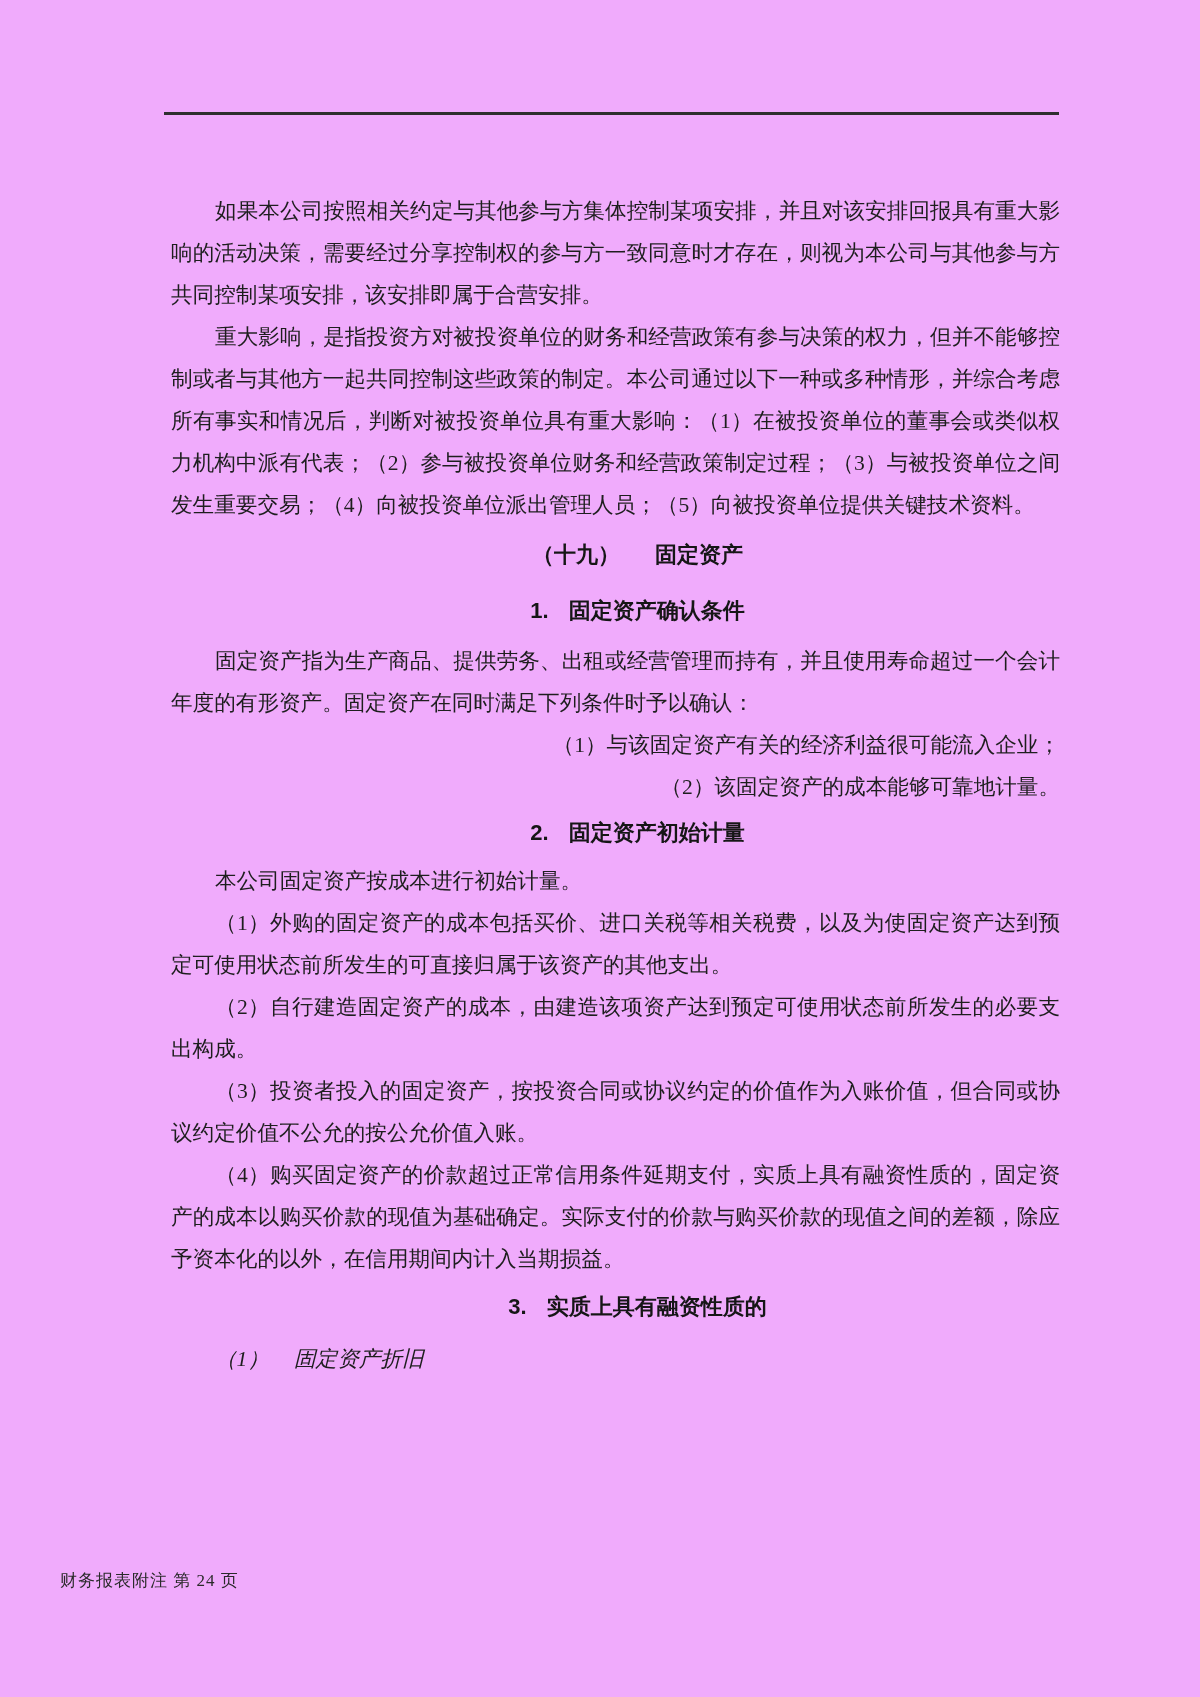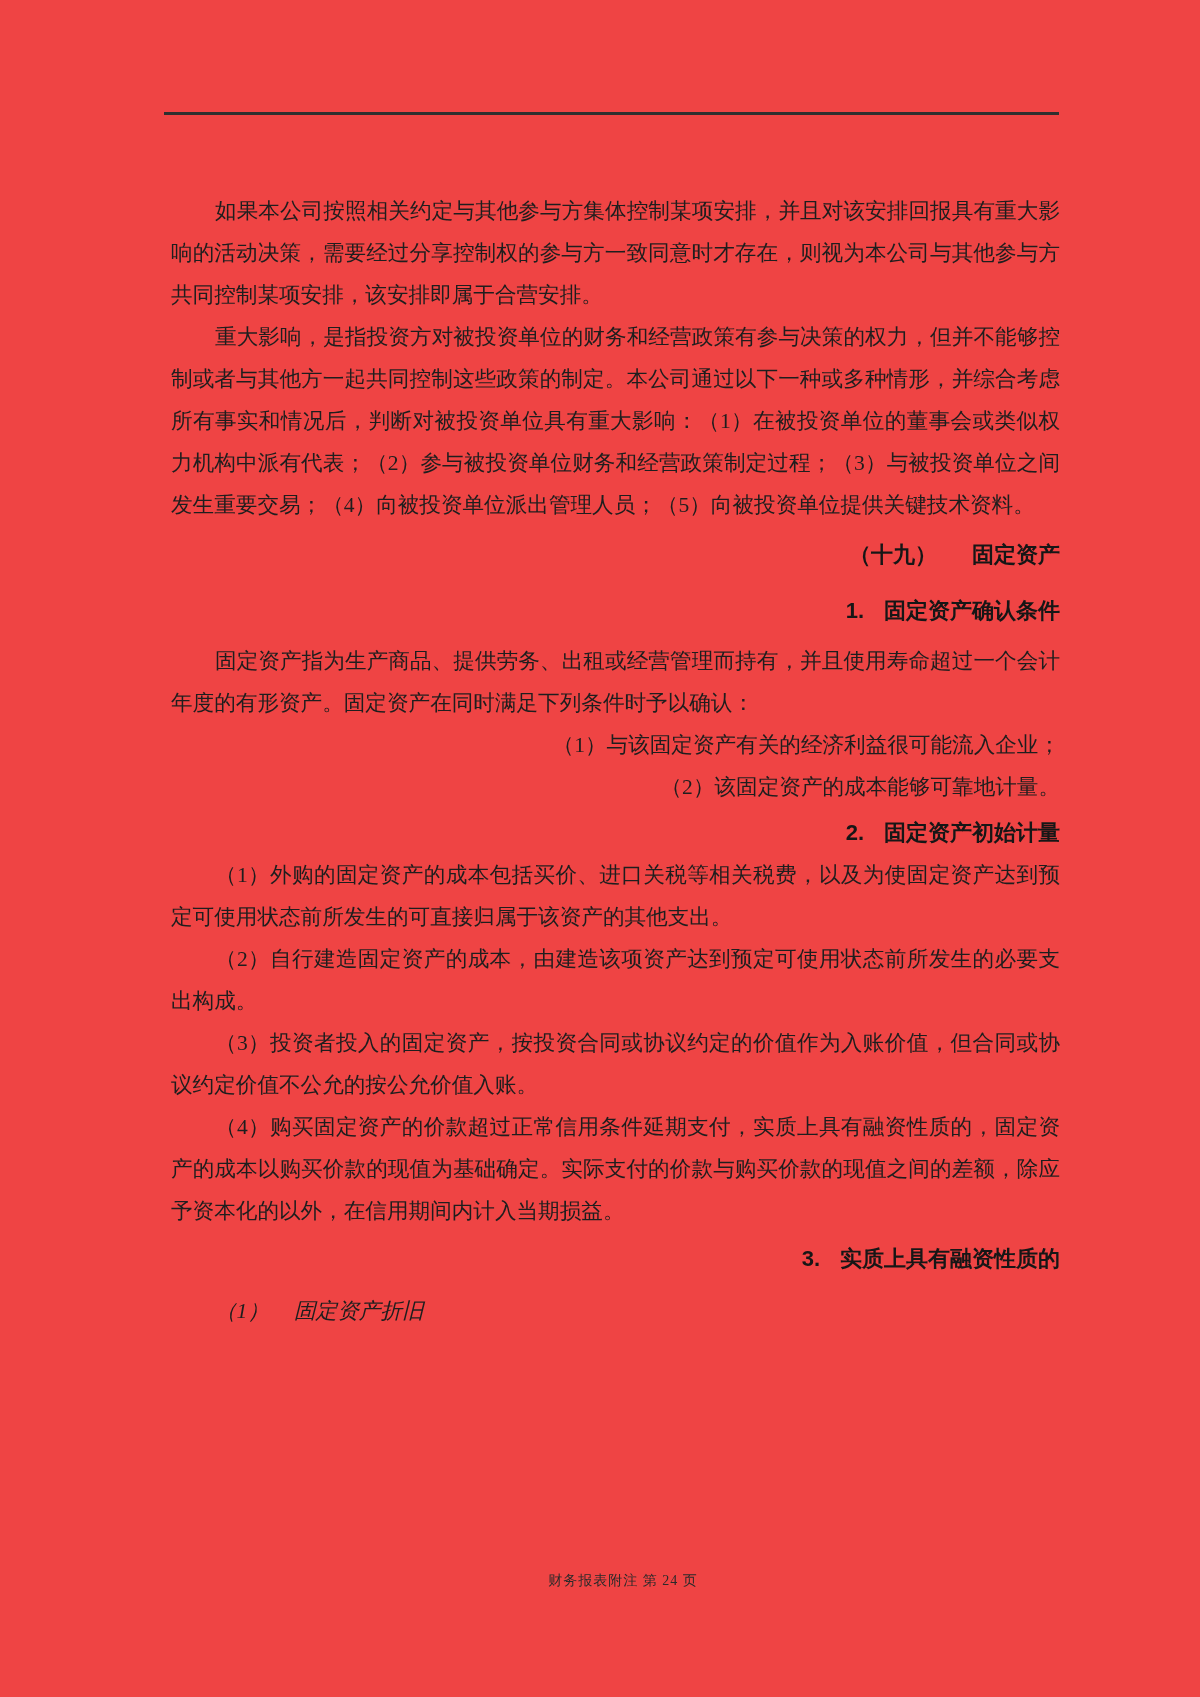"如果本公司按照相关约定与其他参与方集体控制某项安排，并且对该安排回报具有重大影响" .page { background: #ef4444 -> #f0abfc }
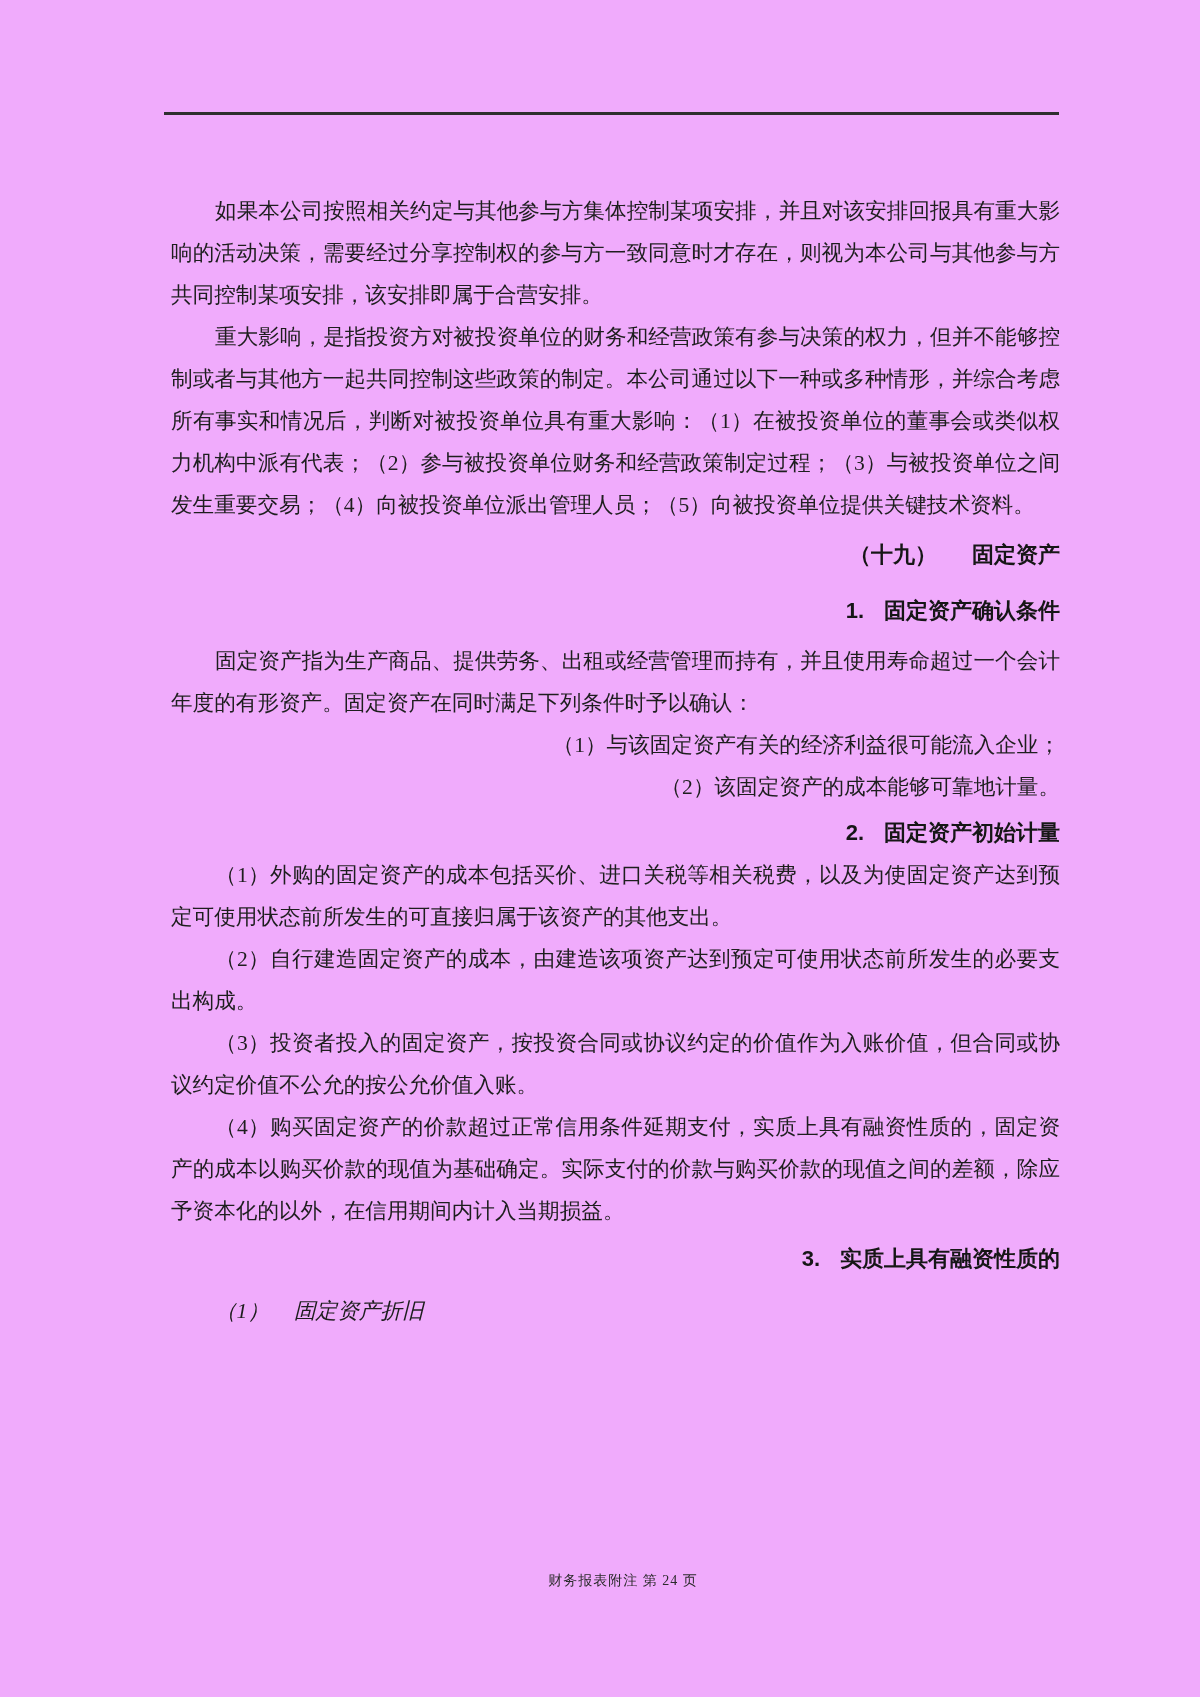"（十九） 固定资产" .heading { text-align: right -> center }
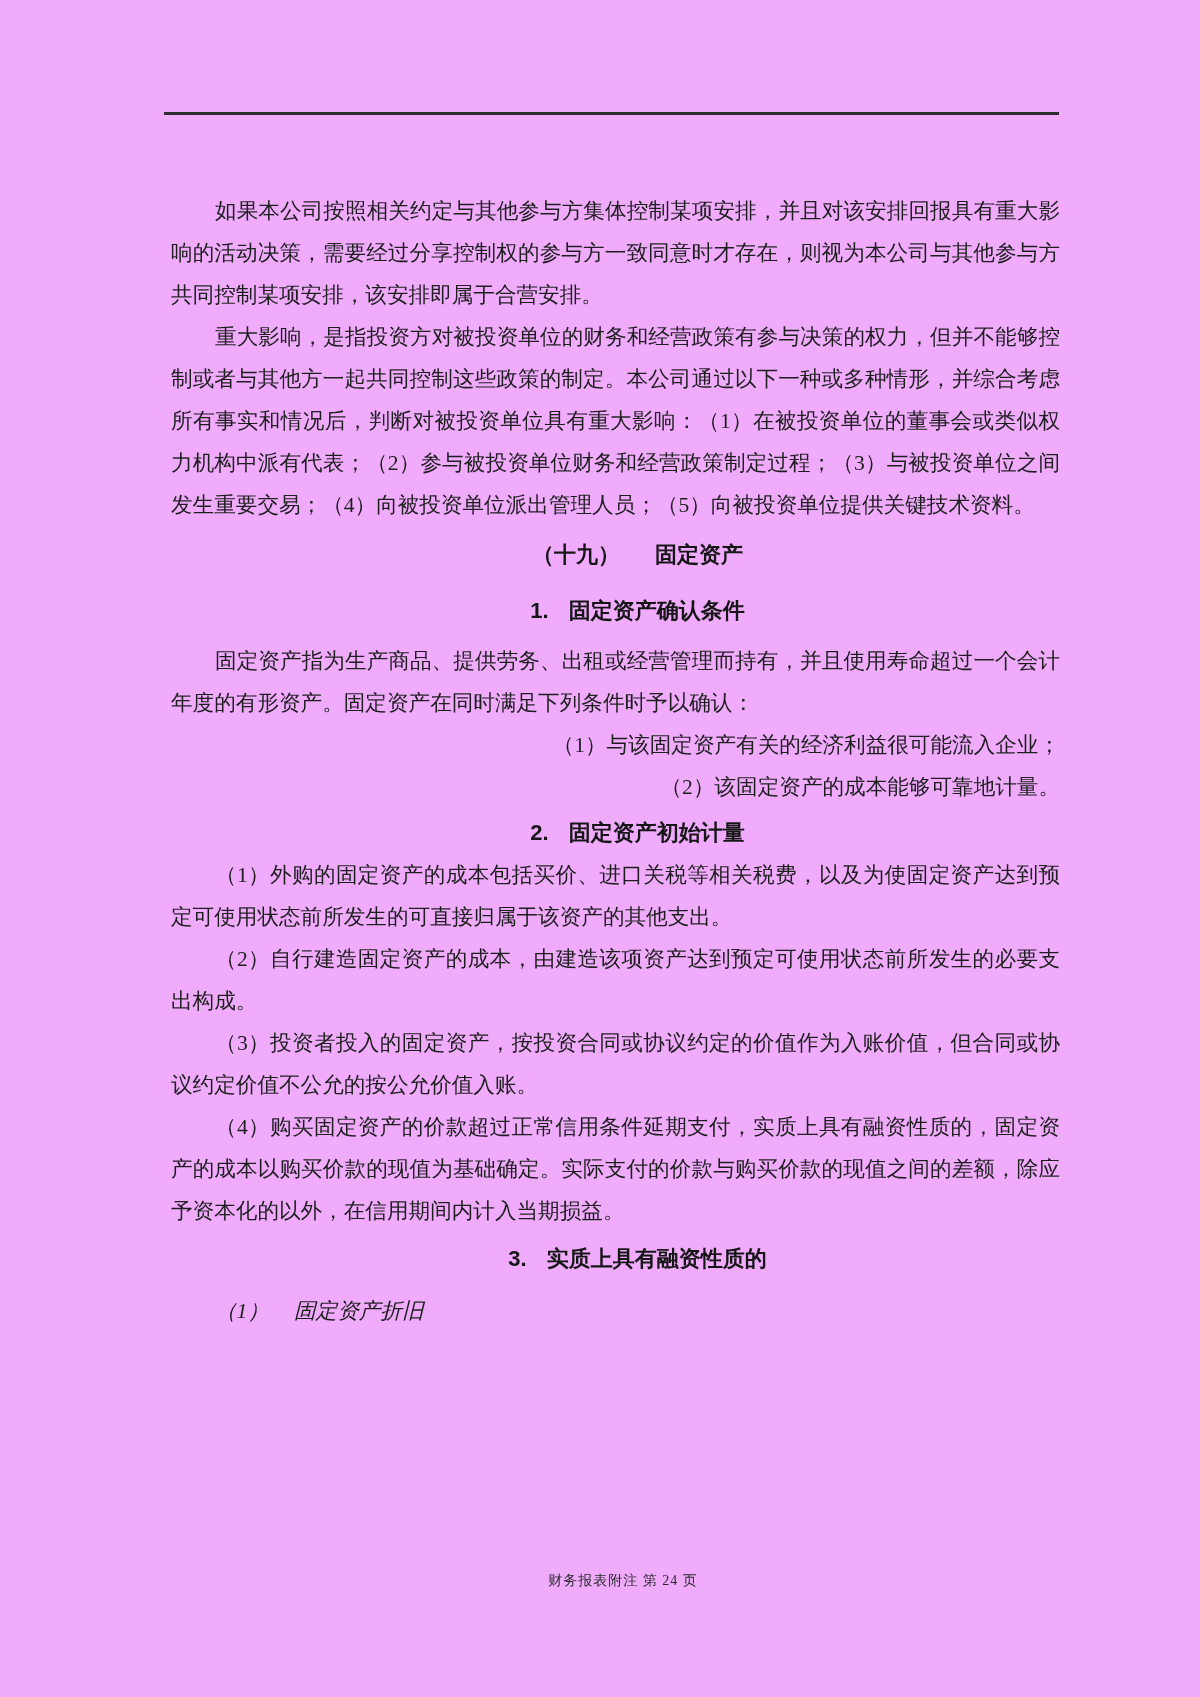"本公司固定资产按成本进行初始计量。" p.para { html: none -> <p>本公司固定资产按成本进行初始计量。</p> }
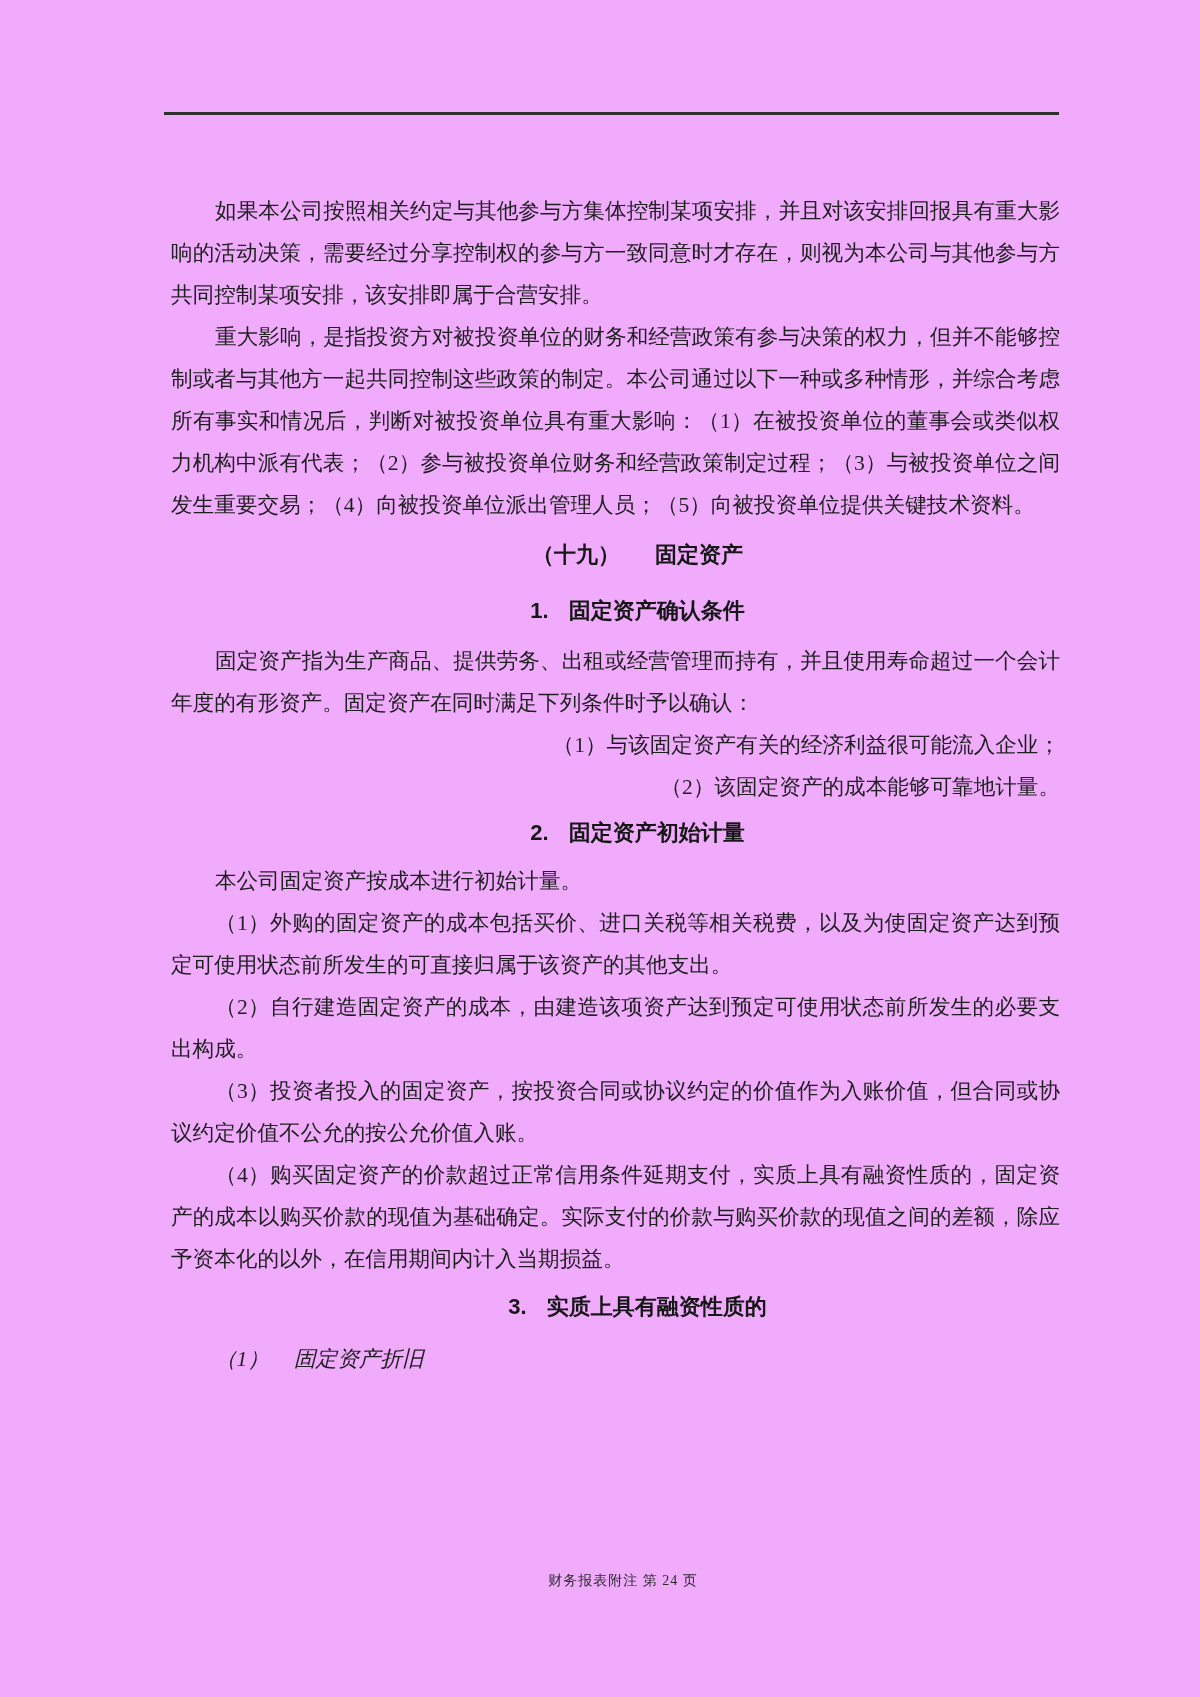"财务报表附注 第 24 页" .footer { font-size: 14px -> 17px; padding-left: 46px -> 60px; text-align: center -> none }
